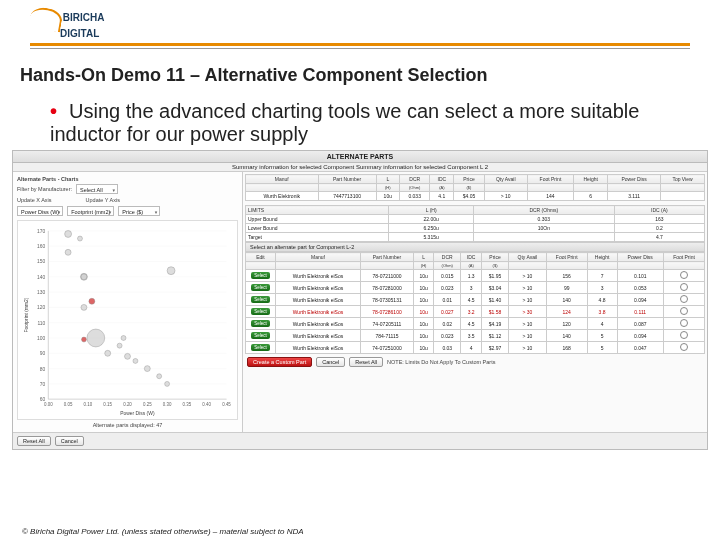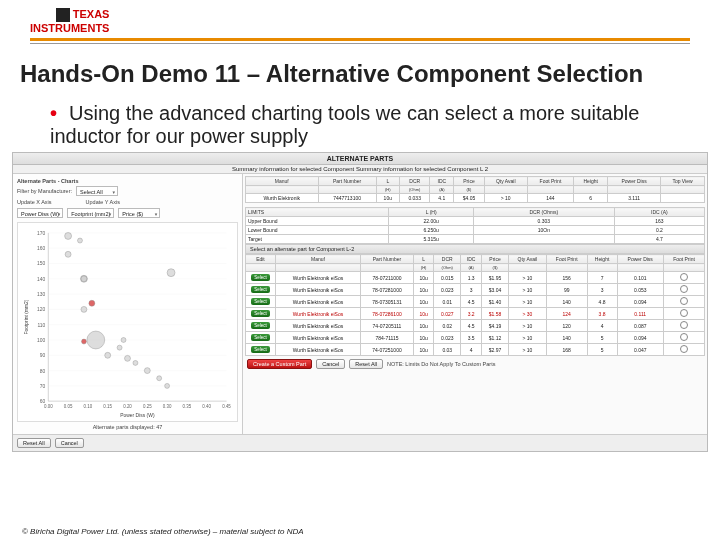"BIRICHA" div.logo-biricha { html: none -> <div> <span></span> <span>BIRICHA</span><br> <span>DIGITAL</span> </div> }
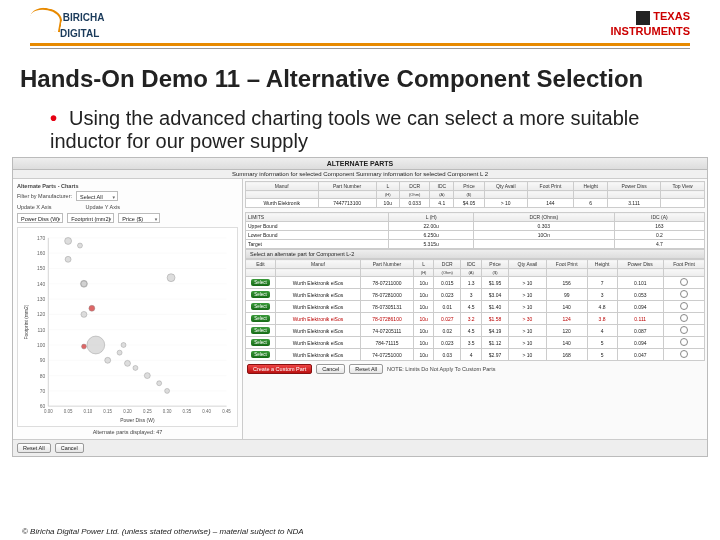"TEXAS" div.logo-ti { html: <div> <span></span><span>TEXAS</span><br> <span>INSTRUMENTS</span> </div> -> none }
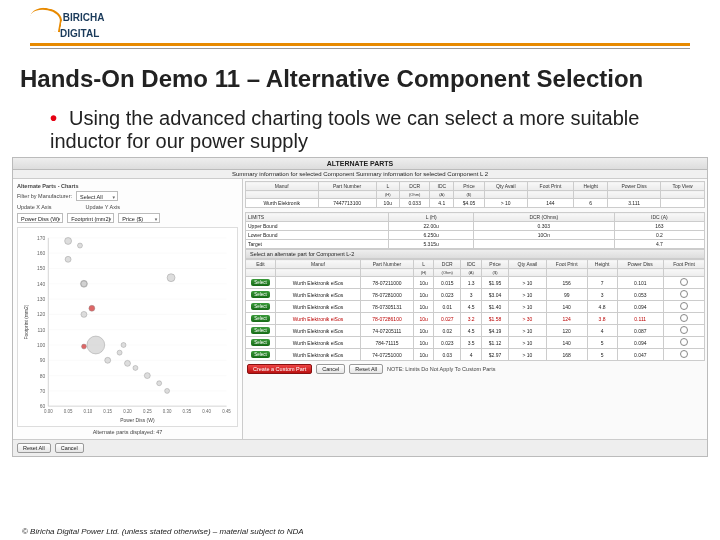"Hands-On Demo 11 – Alternative" .title { font-size: 24px -> 18px }
